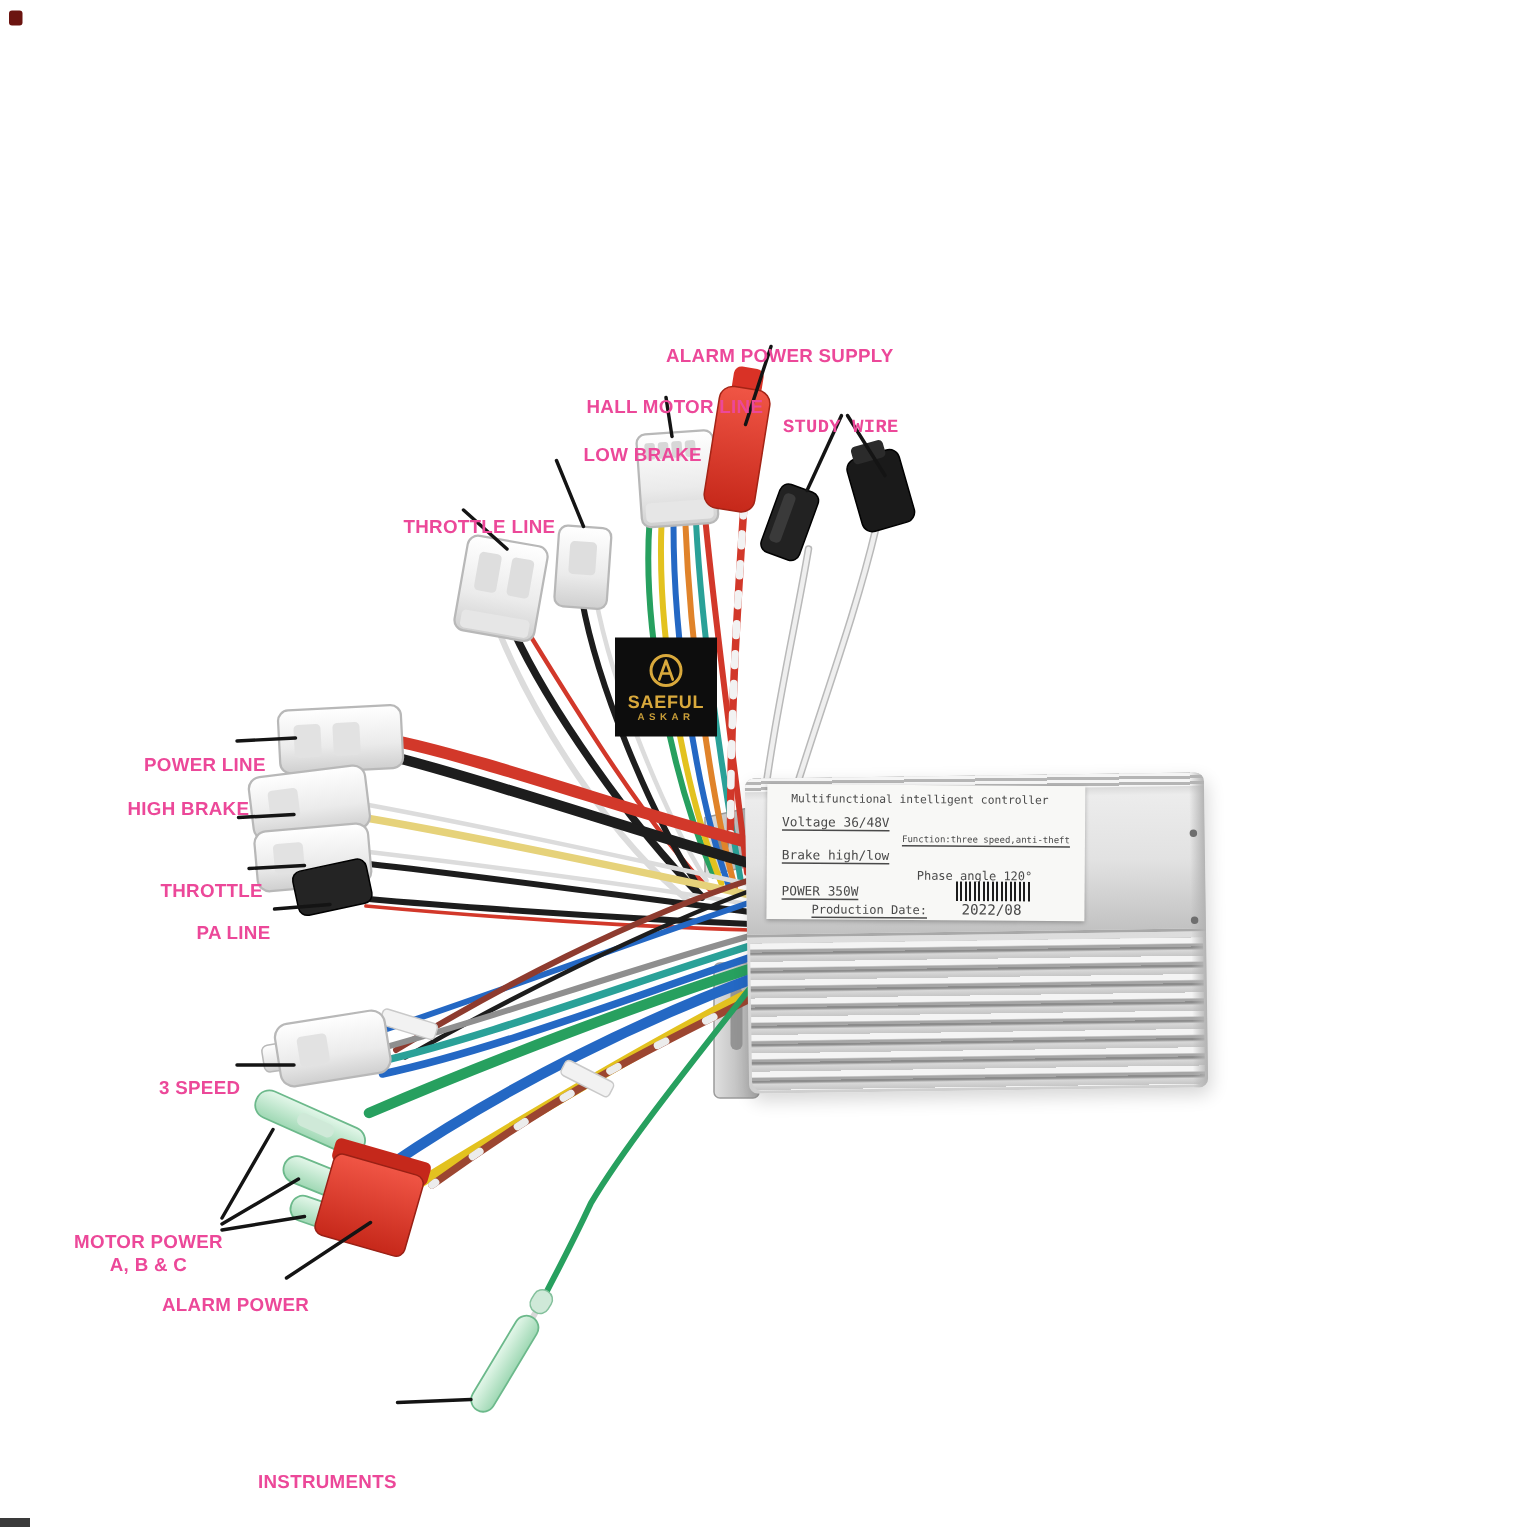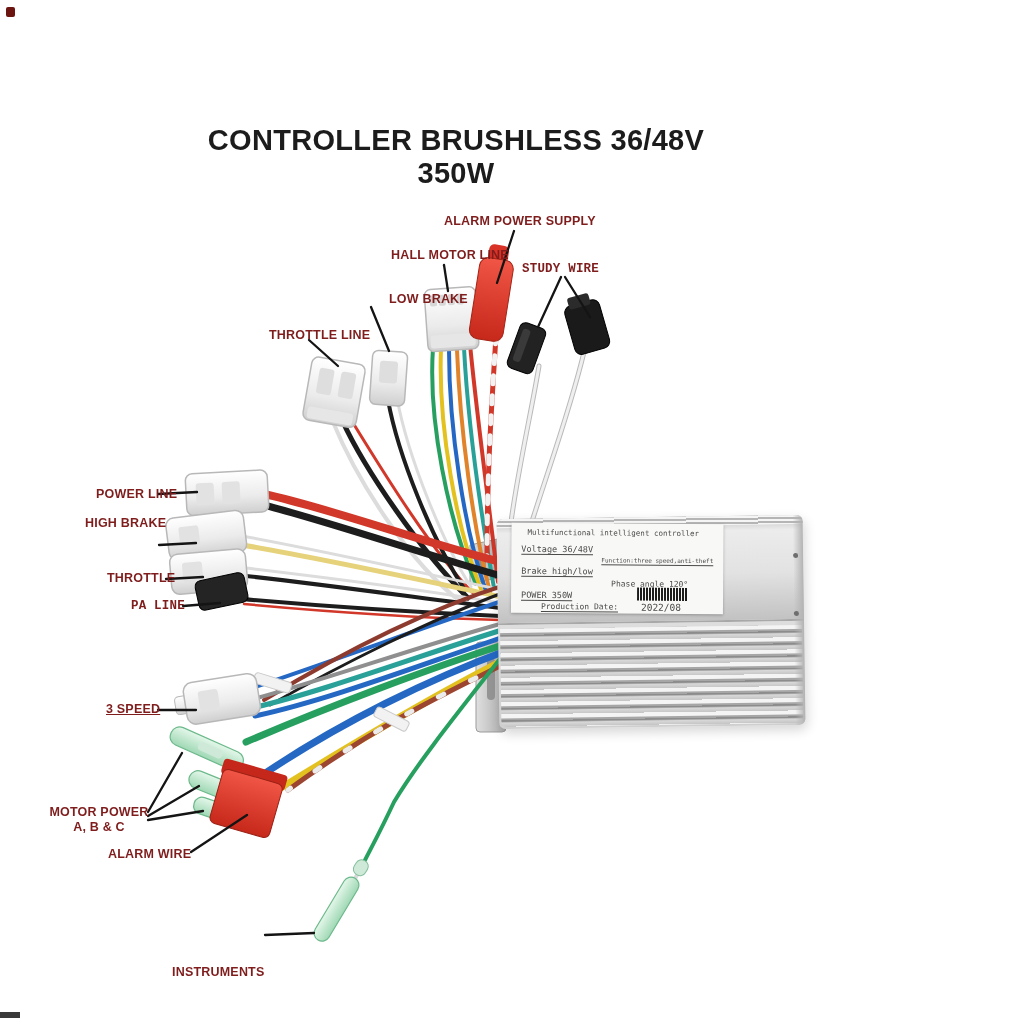"CONTROLLER BRUSHLESS 36/48V 350W" div.title { html: <div>CONTROLLER BRUSHLESS 36/48V 350W</div> -> none }
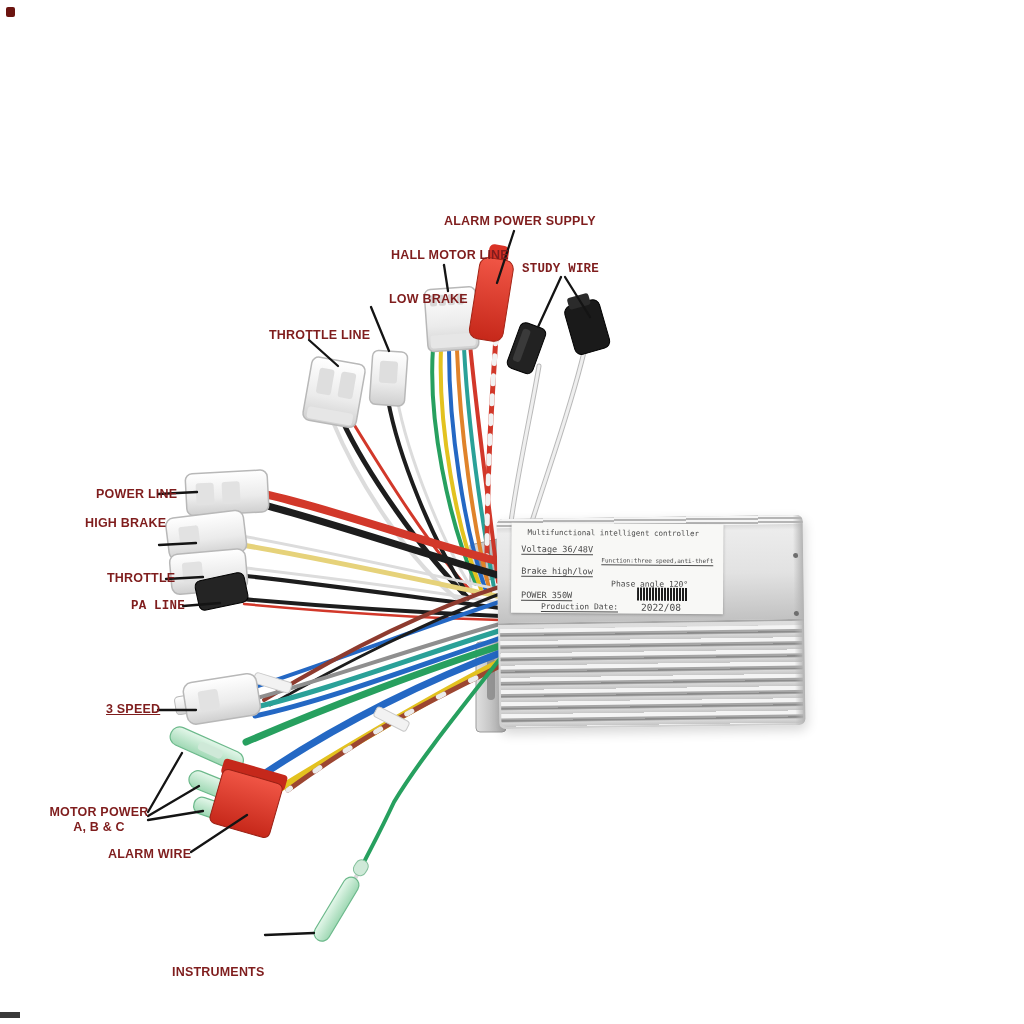"ALARM POWER SUPPLY" .ann { color: #7f1d1d -> #ec4899; margin-top: none -> 16px }
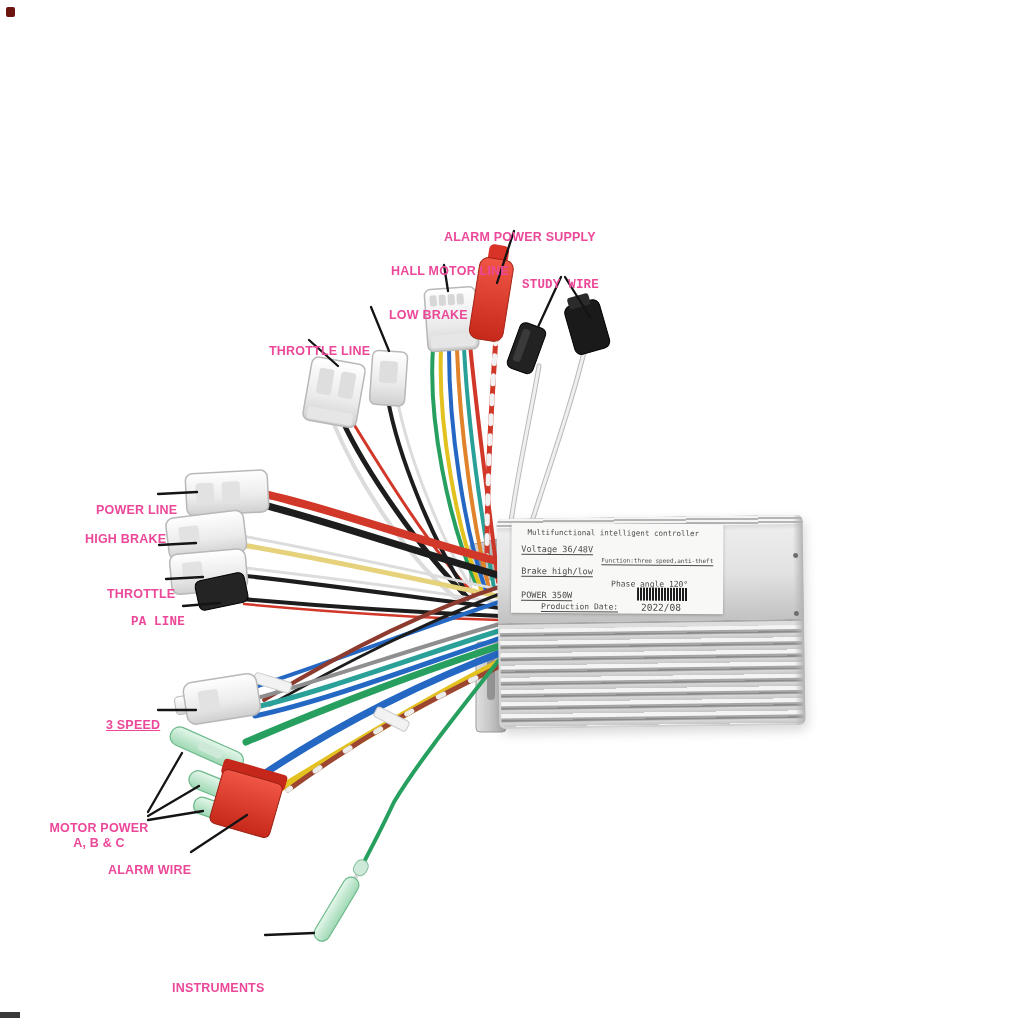"LOW BRAKE" div.ann { top: 292px -> 280px }
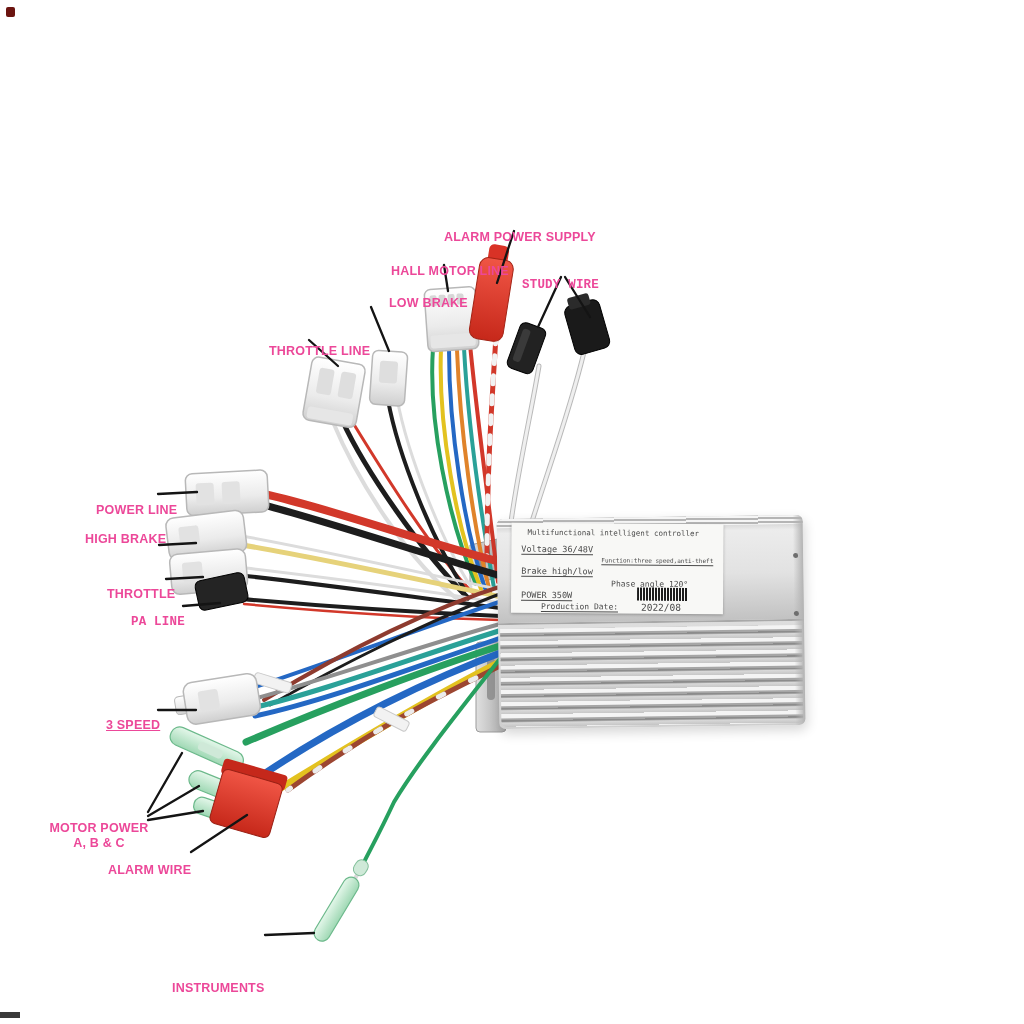"SAEFUL" div.logo { html: none -> <div> <svg> <circle></circle> <path></path> </svg> <div>SAEFUL</div> <div>ASKAR</div> </div> }
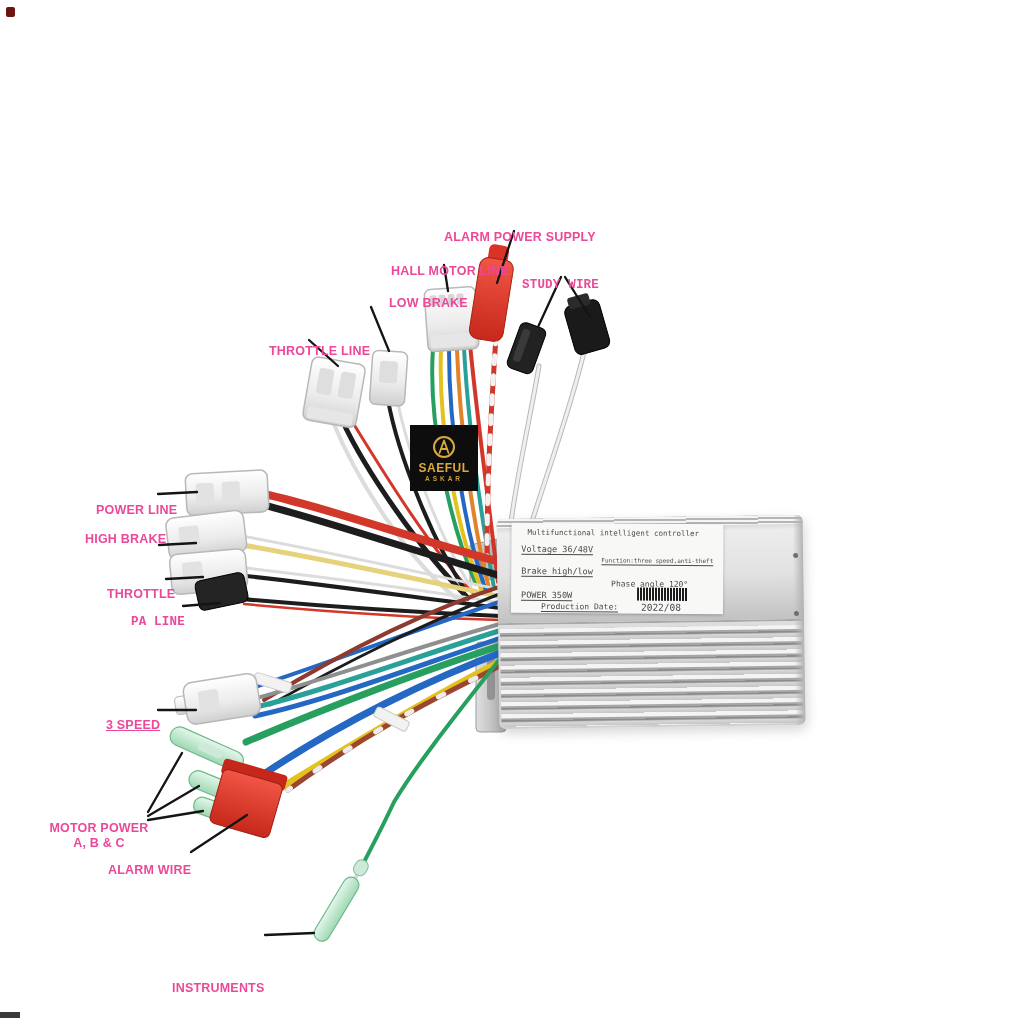"PA LINE" div.ann { font-family: Liberation Mono, monospace -> none }
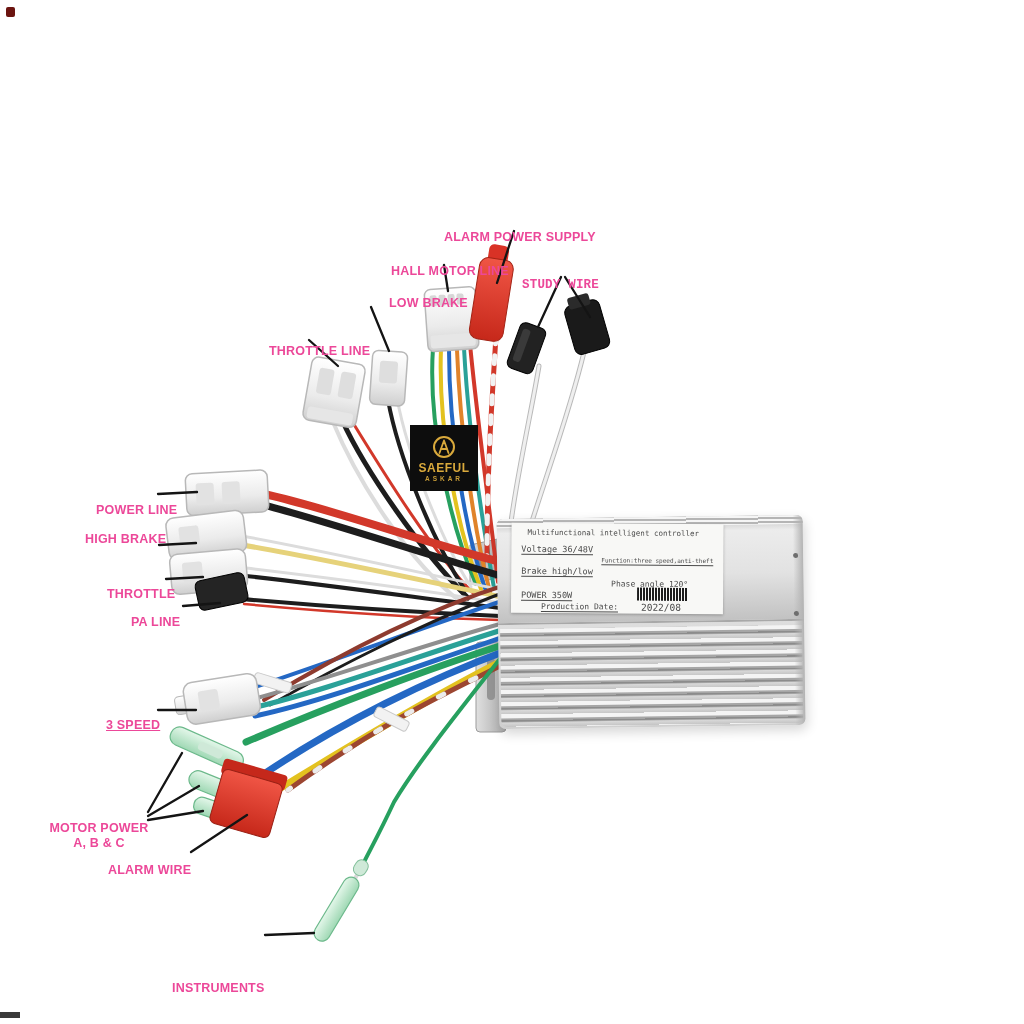"3 SPEED" div.ann { text-decoration: underline -> none }
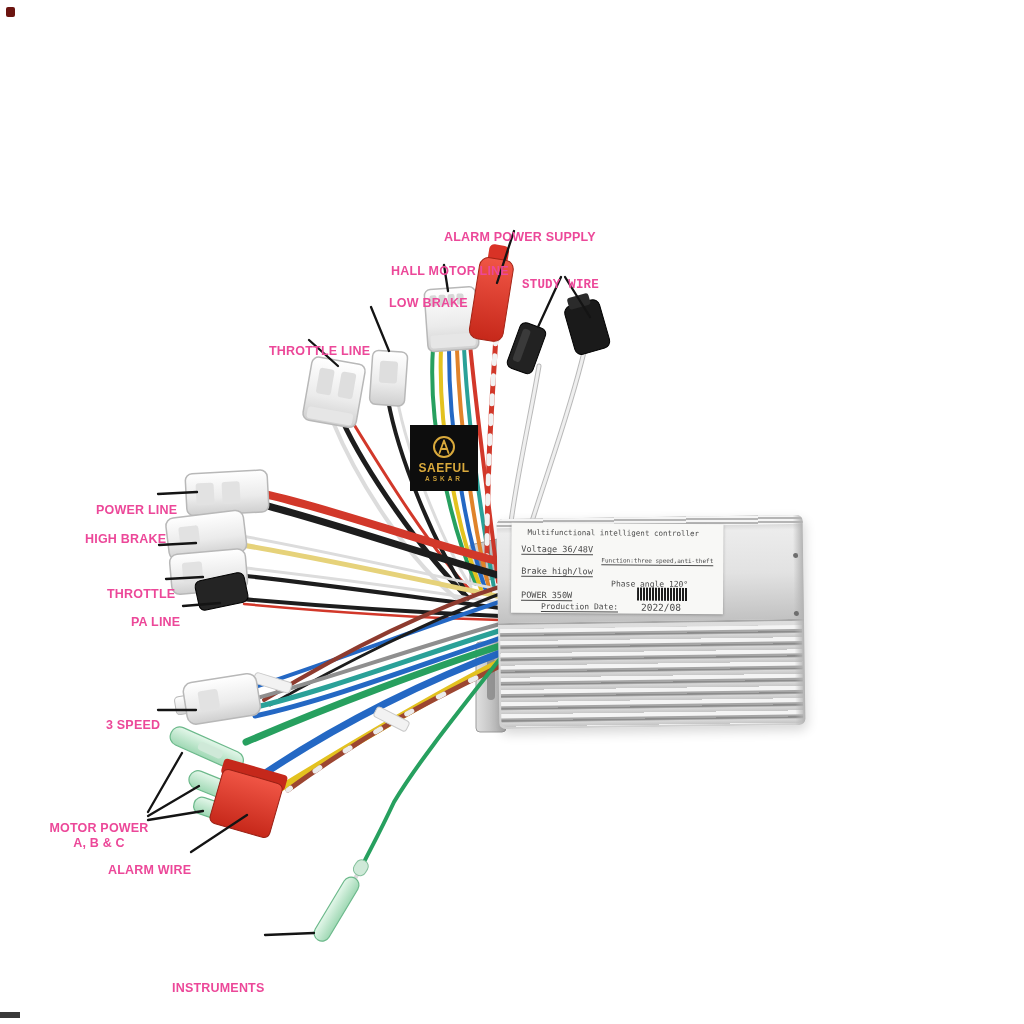"ALARM WIRE" div.ann { text: WIRE -> POWER }
